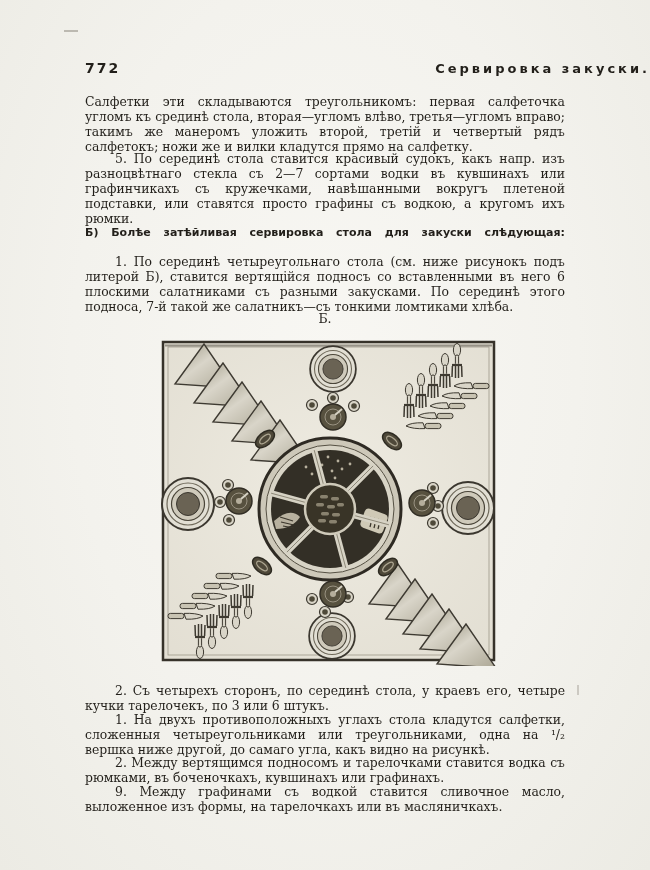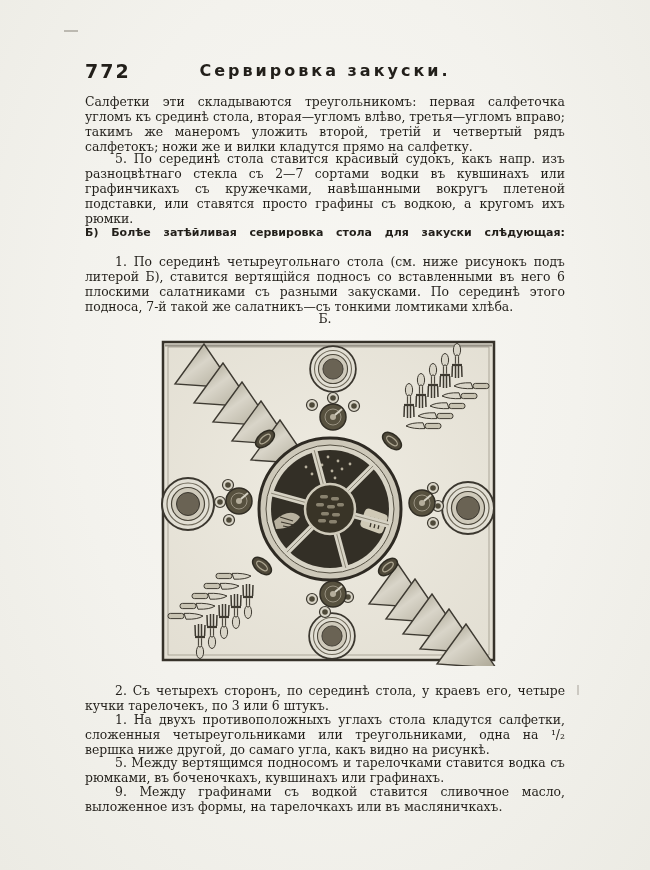"772" .pnum { font-size: 19px -> 14px }
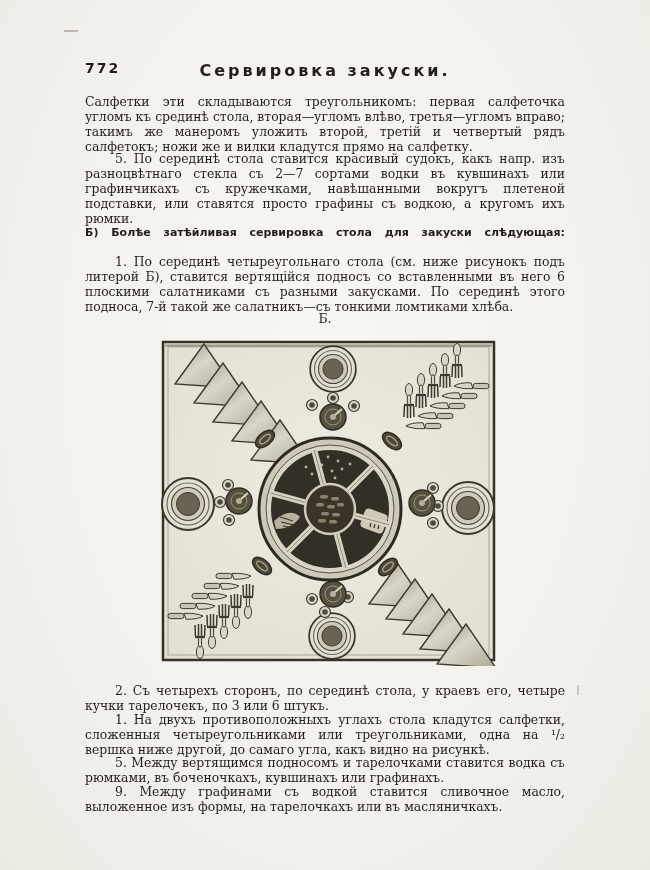"Сервировка закуски." .rtitle { font-size: 16px -> 13px; text-align: center -> right }
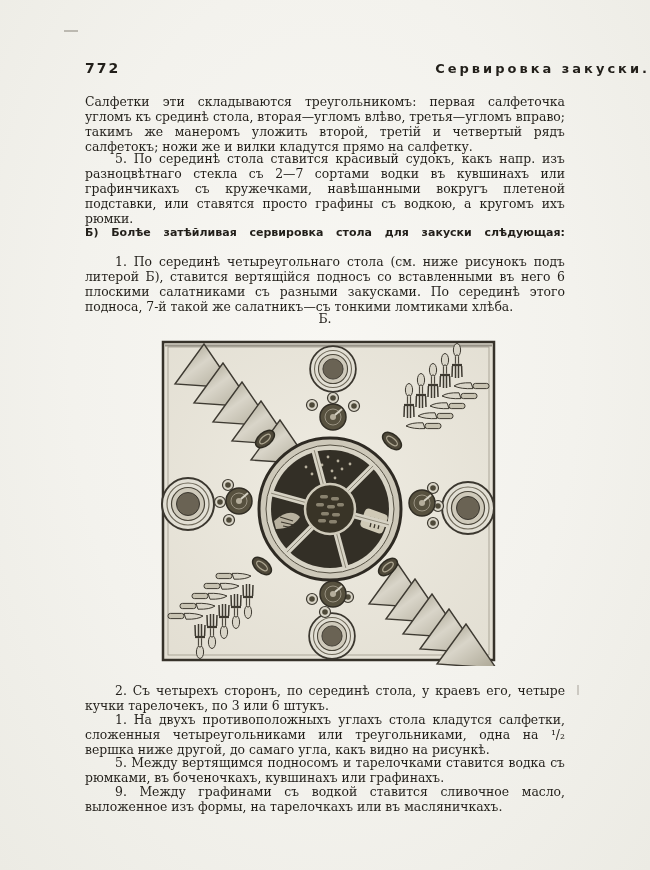"5. Между вертящимся подносомъ и" p.para { text: 5 -> 2 }
